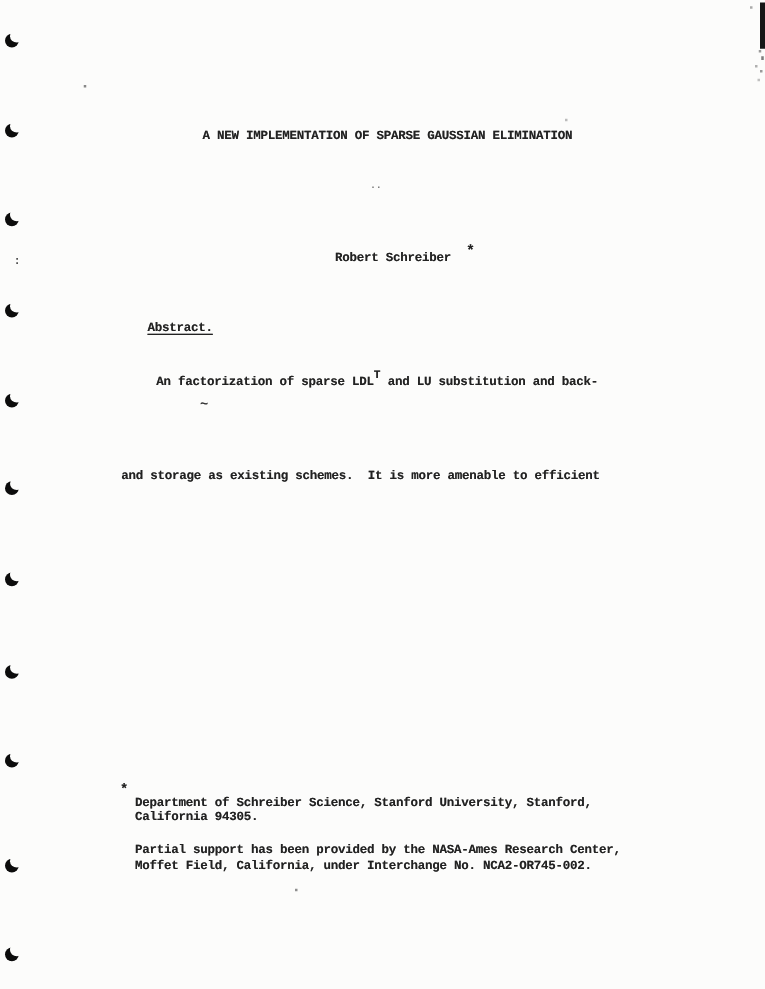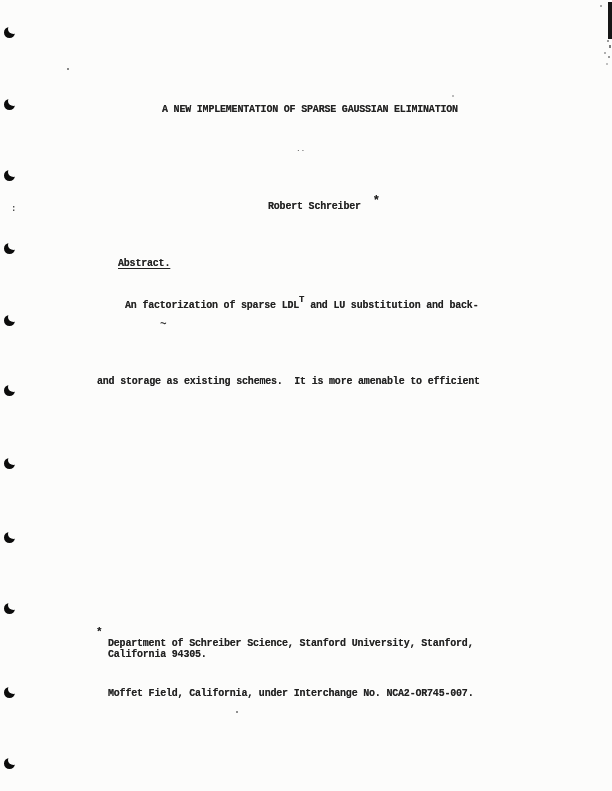"Partial support has been provided" div.t { html: none -> <div>Partial support has been provided by the NASA-Ames Research Center,</div> }
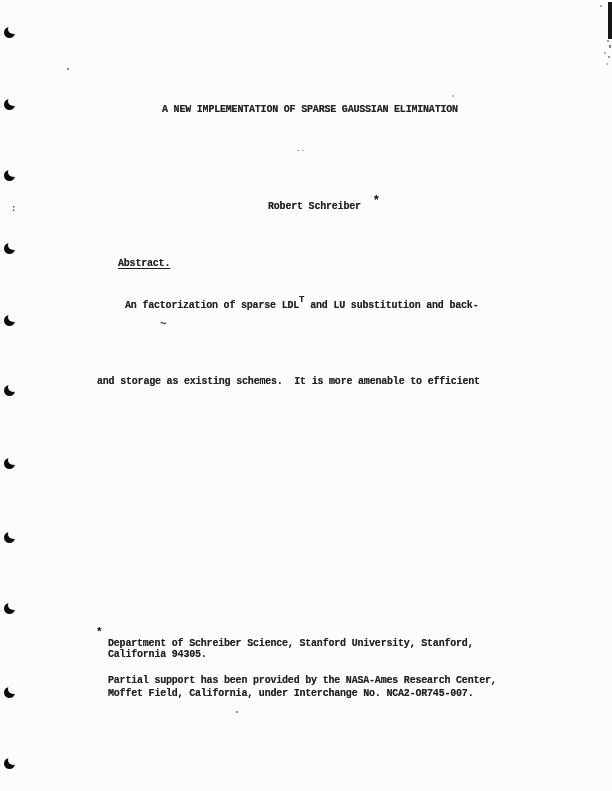"Moffet Field, California, under" div.t { text: NCA2-OR745-007 -> NCA2-OR745-002 }
